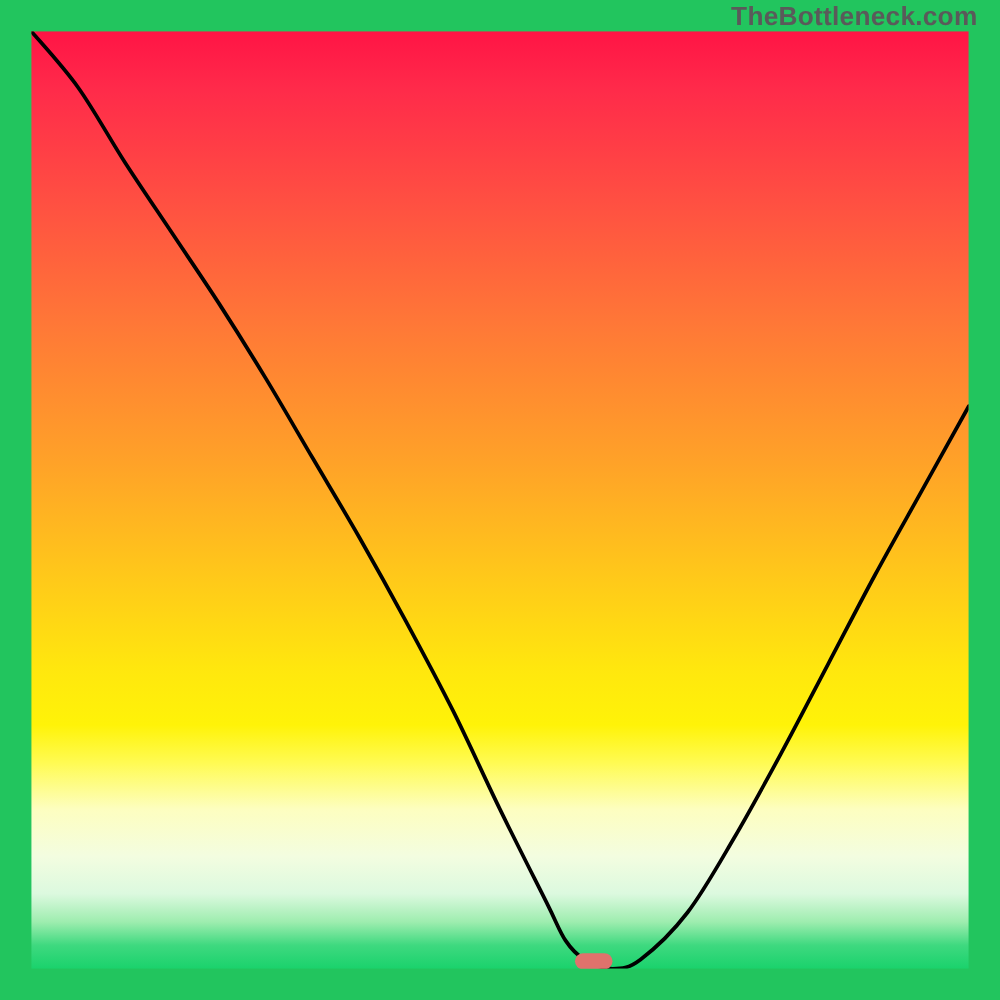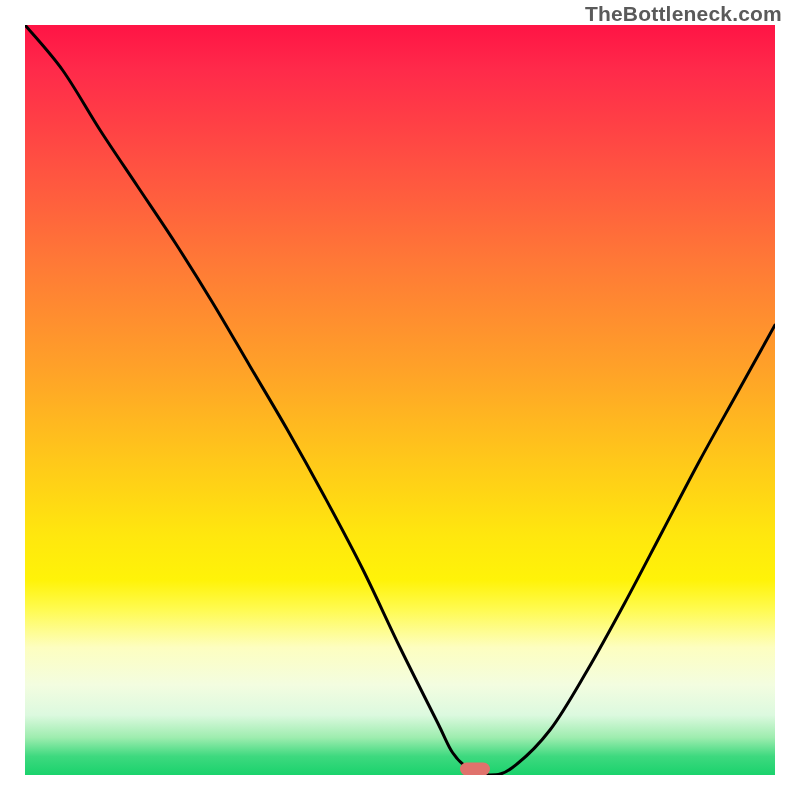"TheBottleneck.com" .frame { background: #ffffff -> #22c55e }
